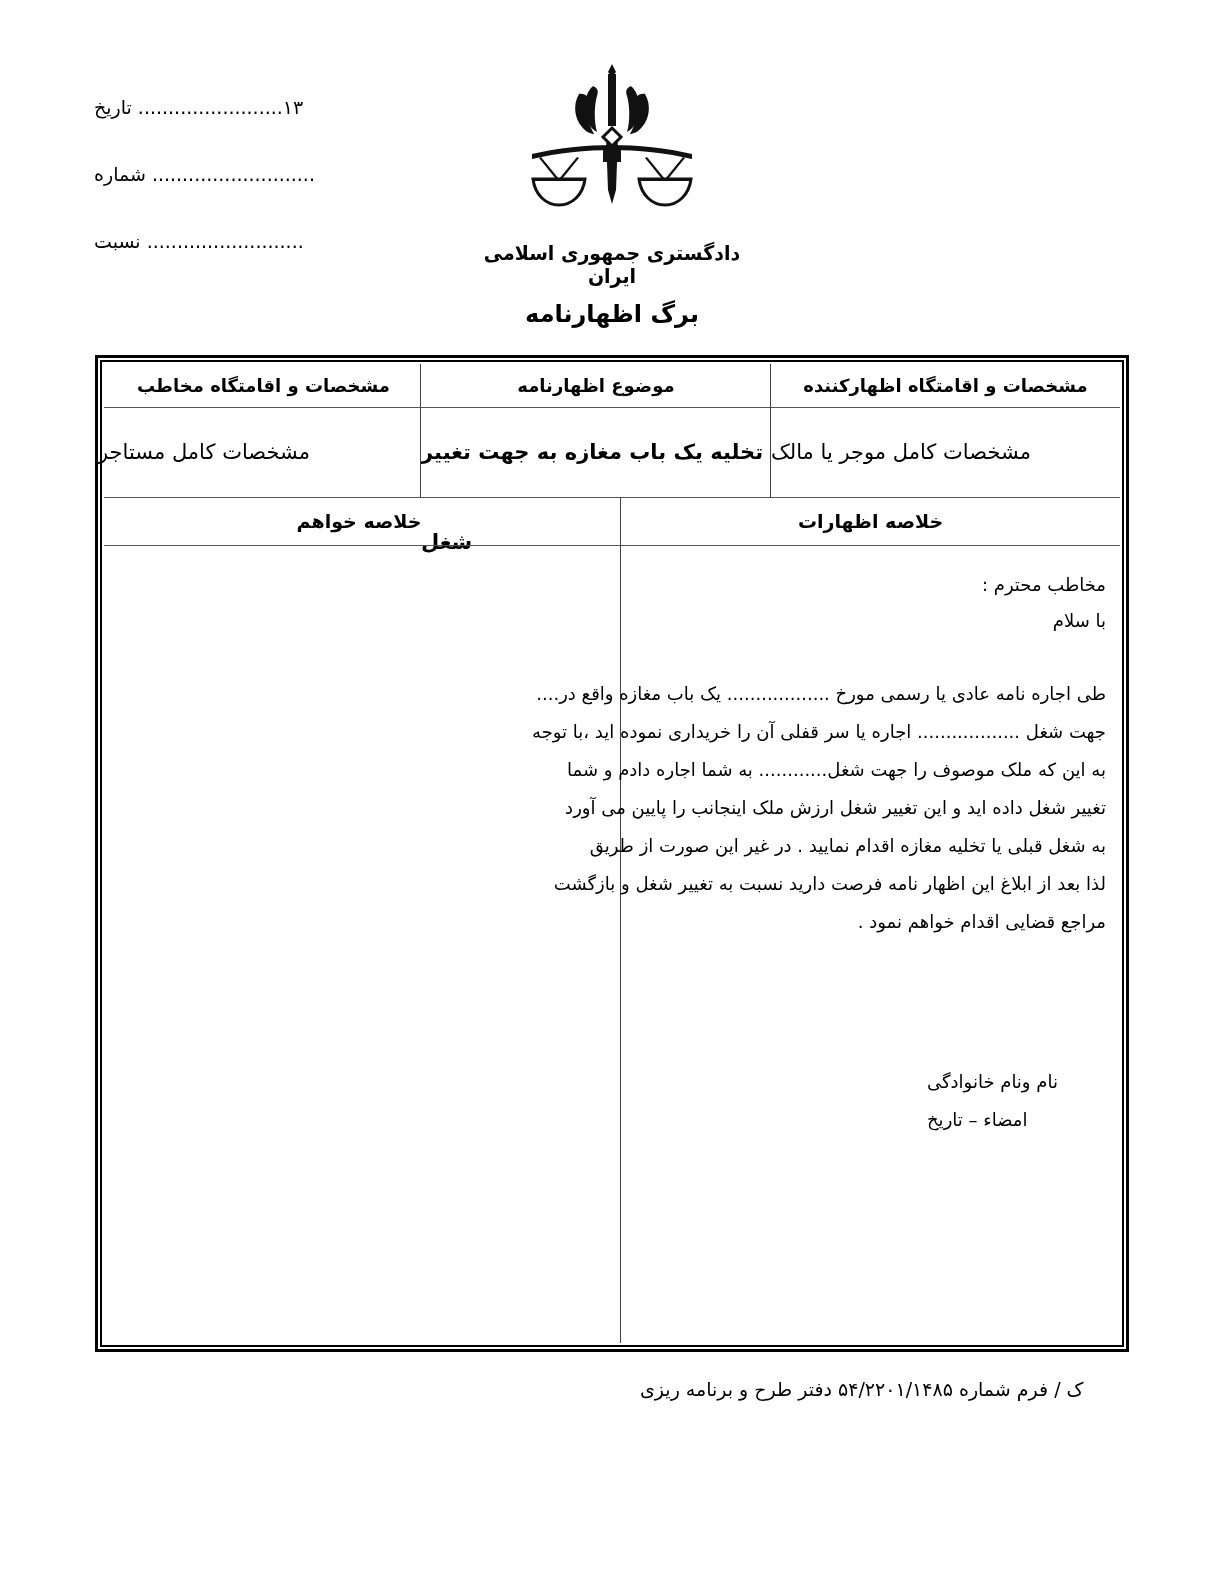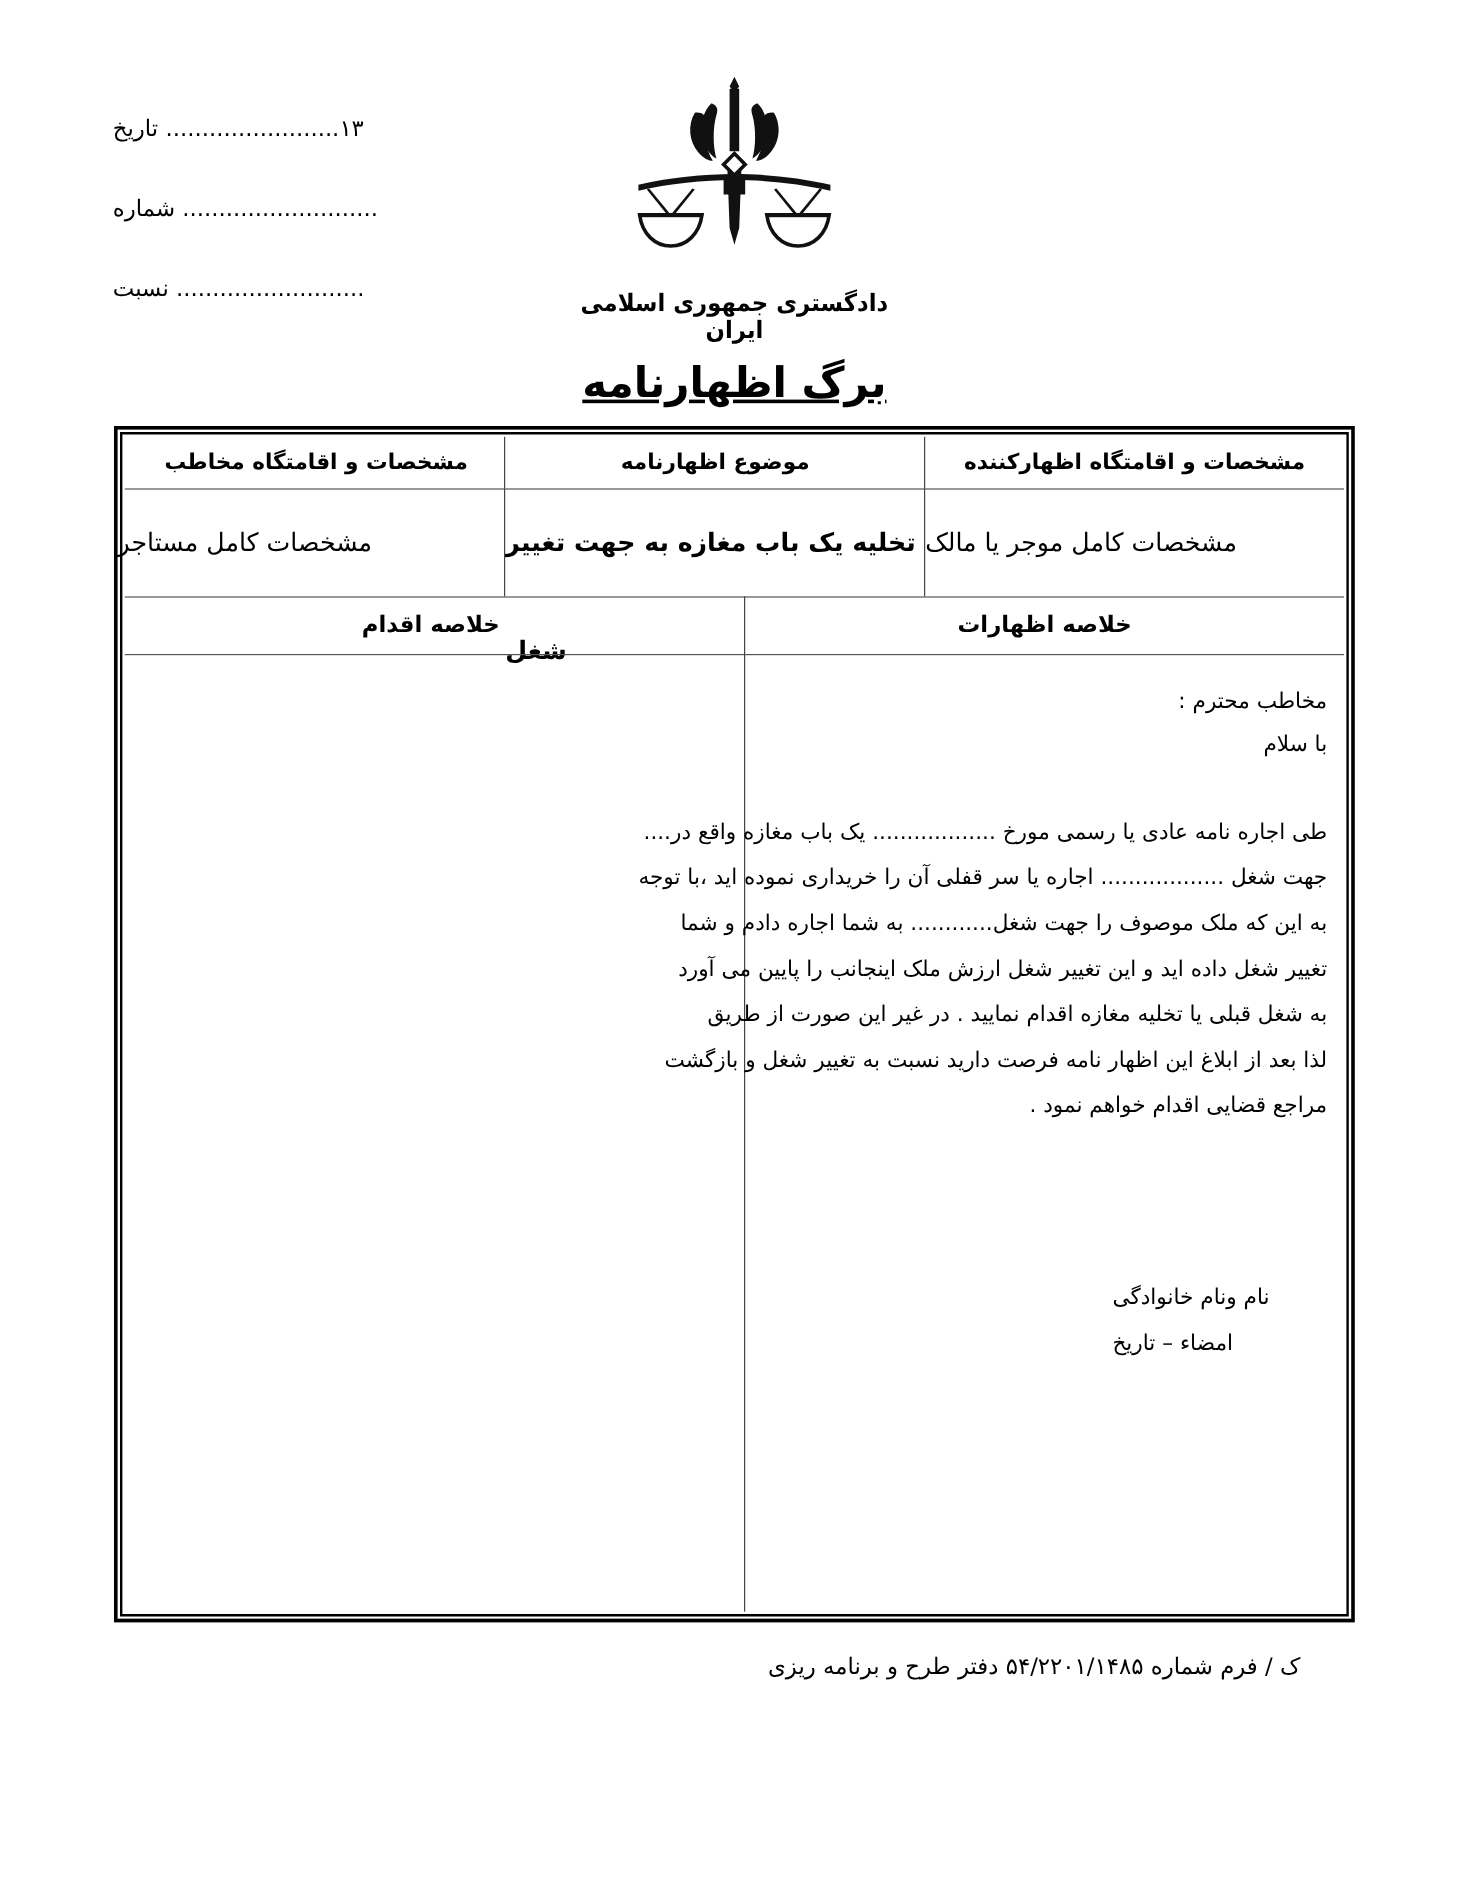"برگ اظهارنامه" .doc-title { font-size: 35px -> 24px; text-decoration: underline -> none }
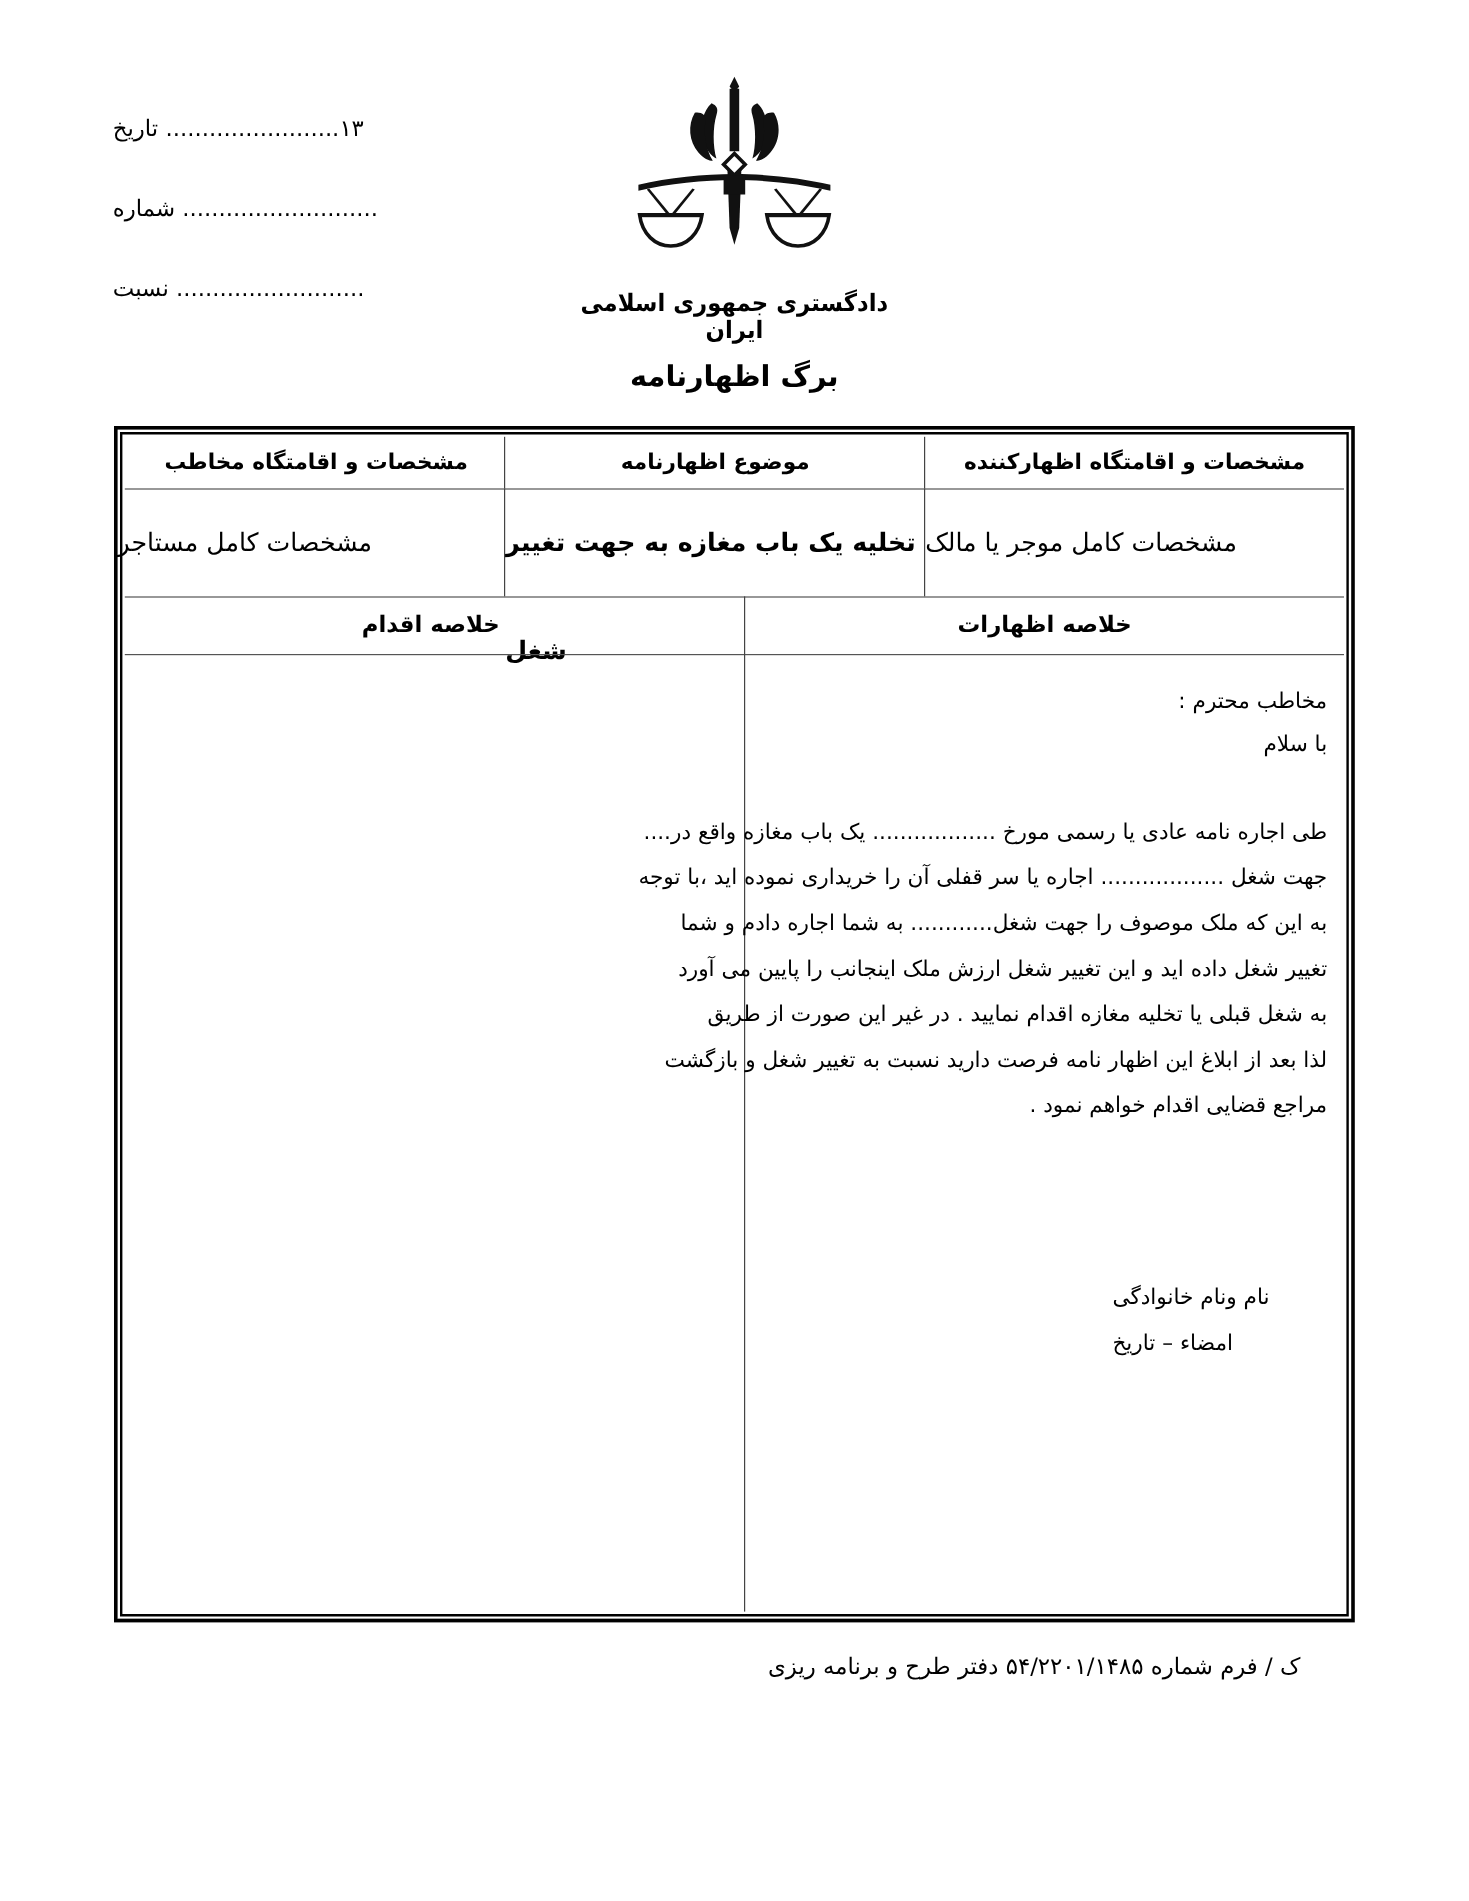"خلاصه اقدام" div.cell { text: اقدام -> خواهم }
